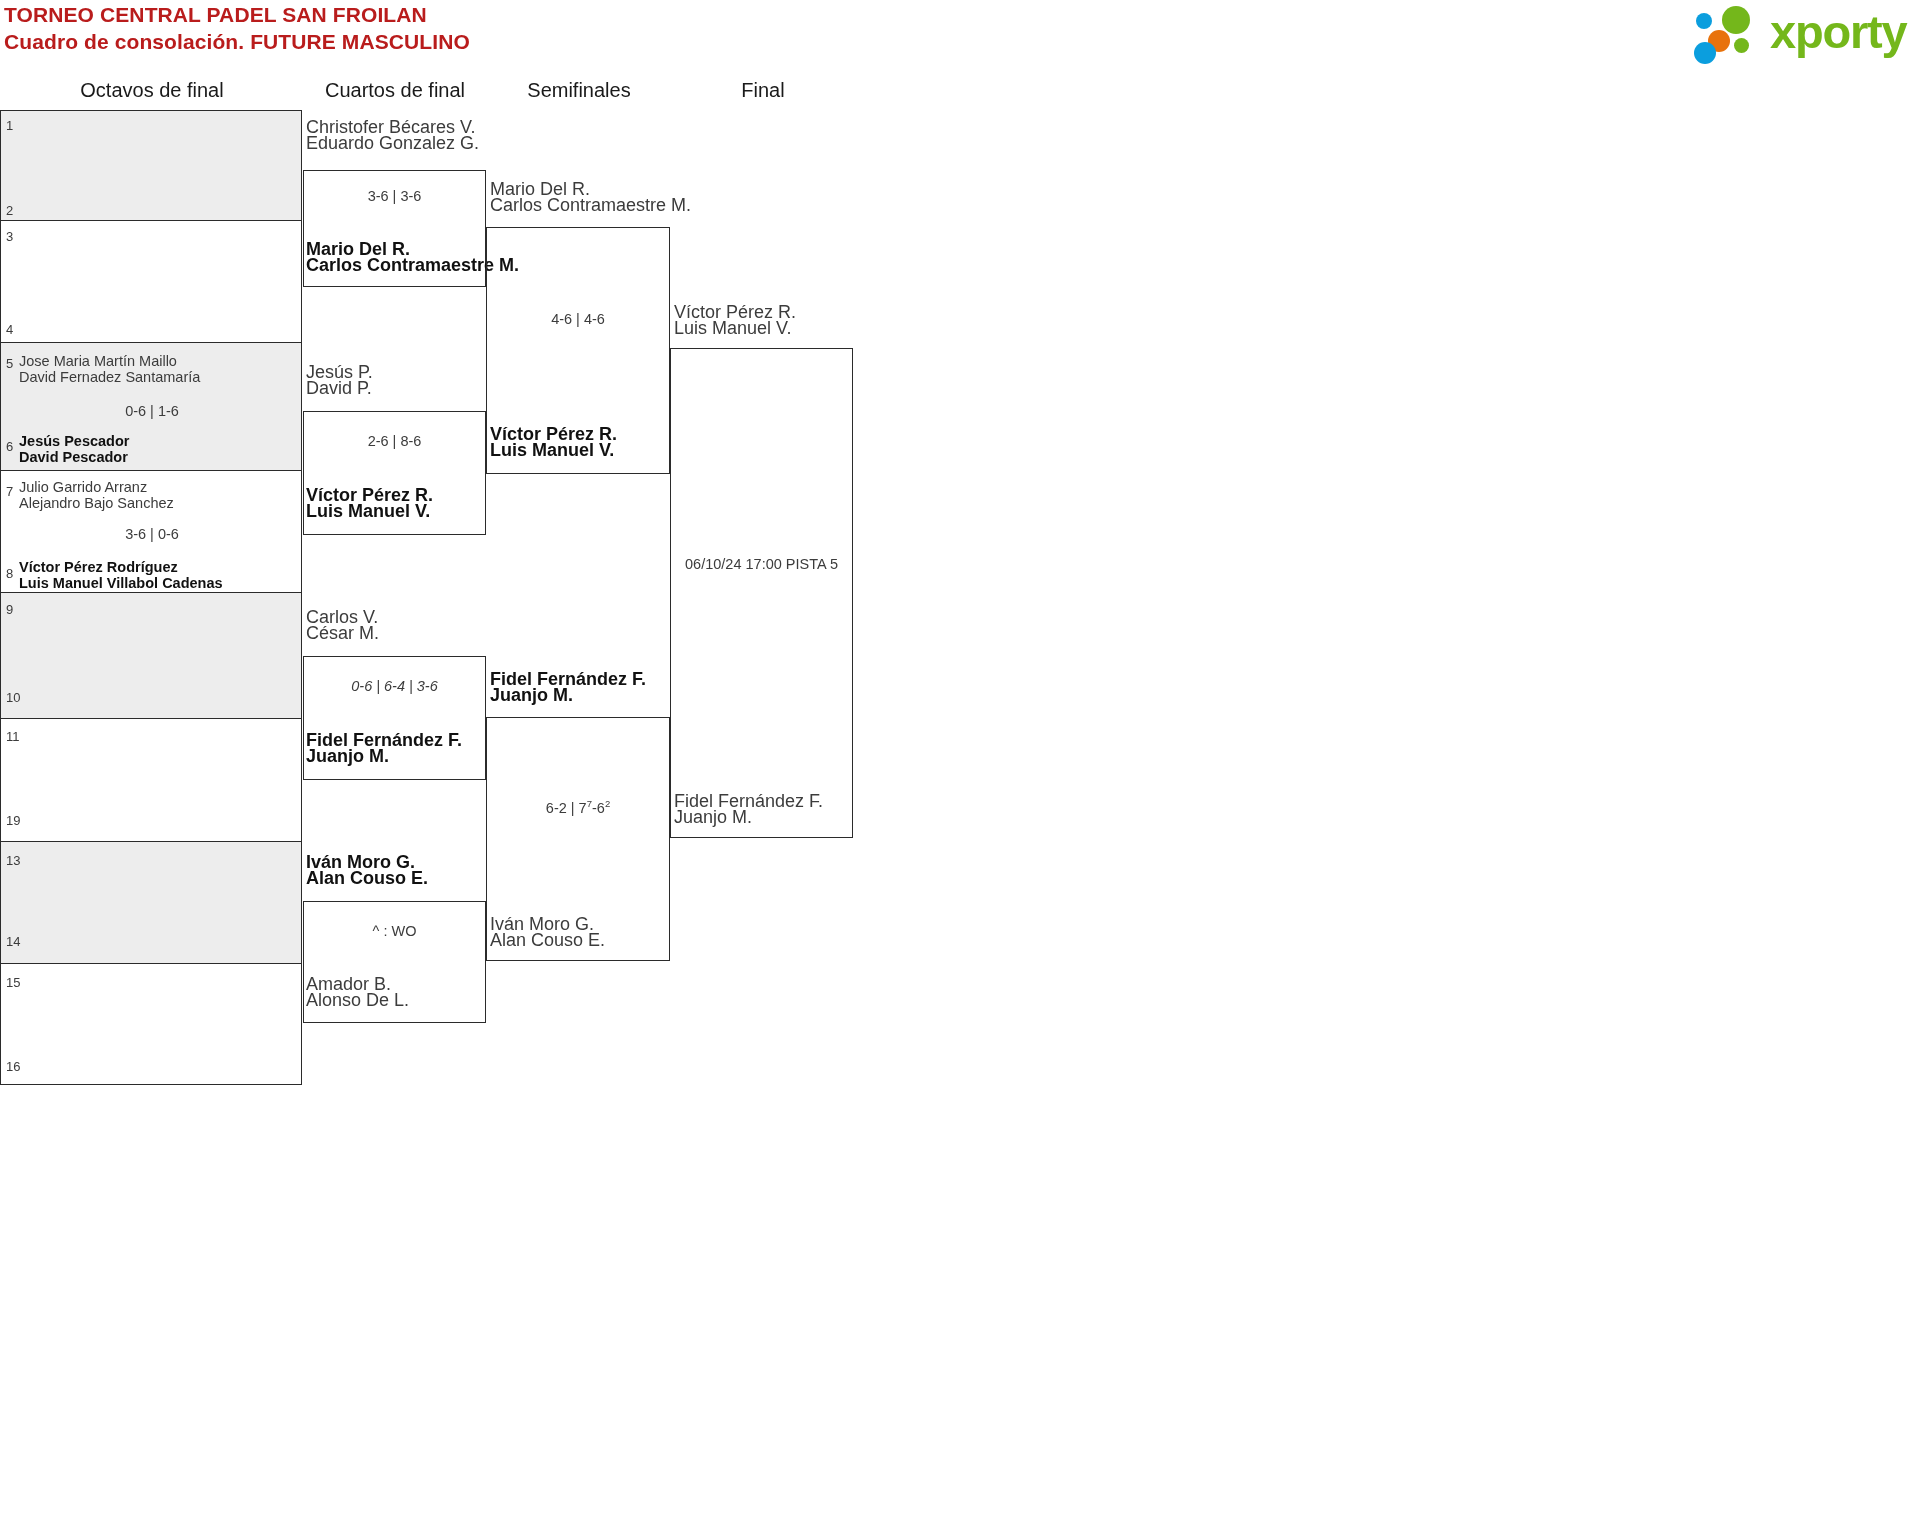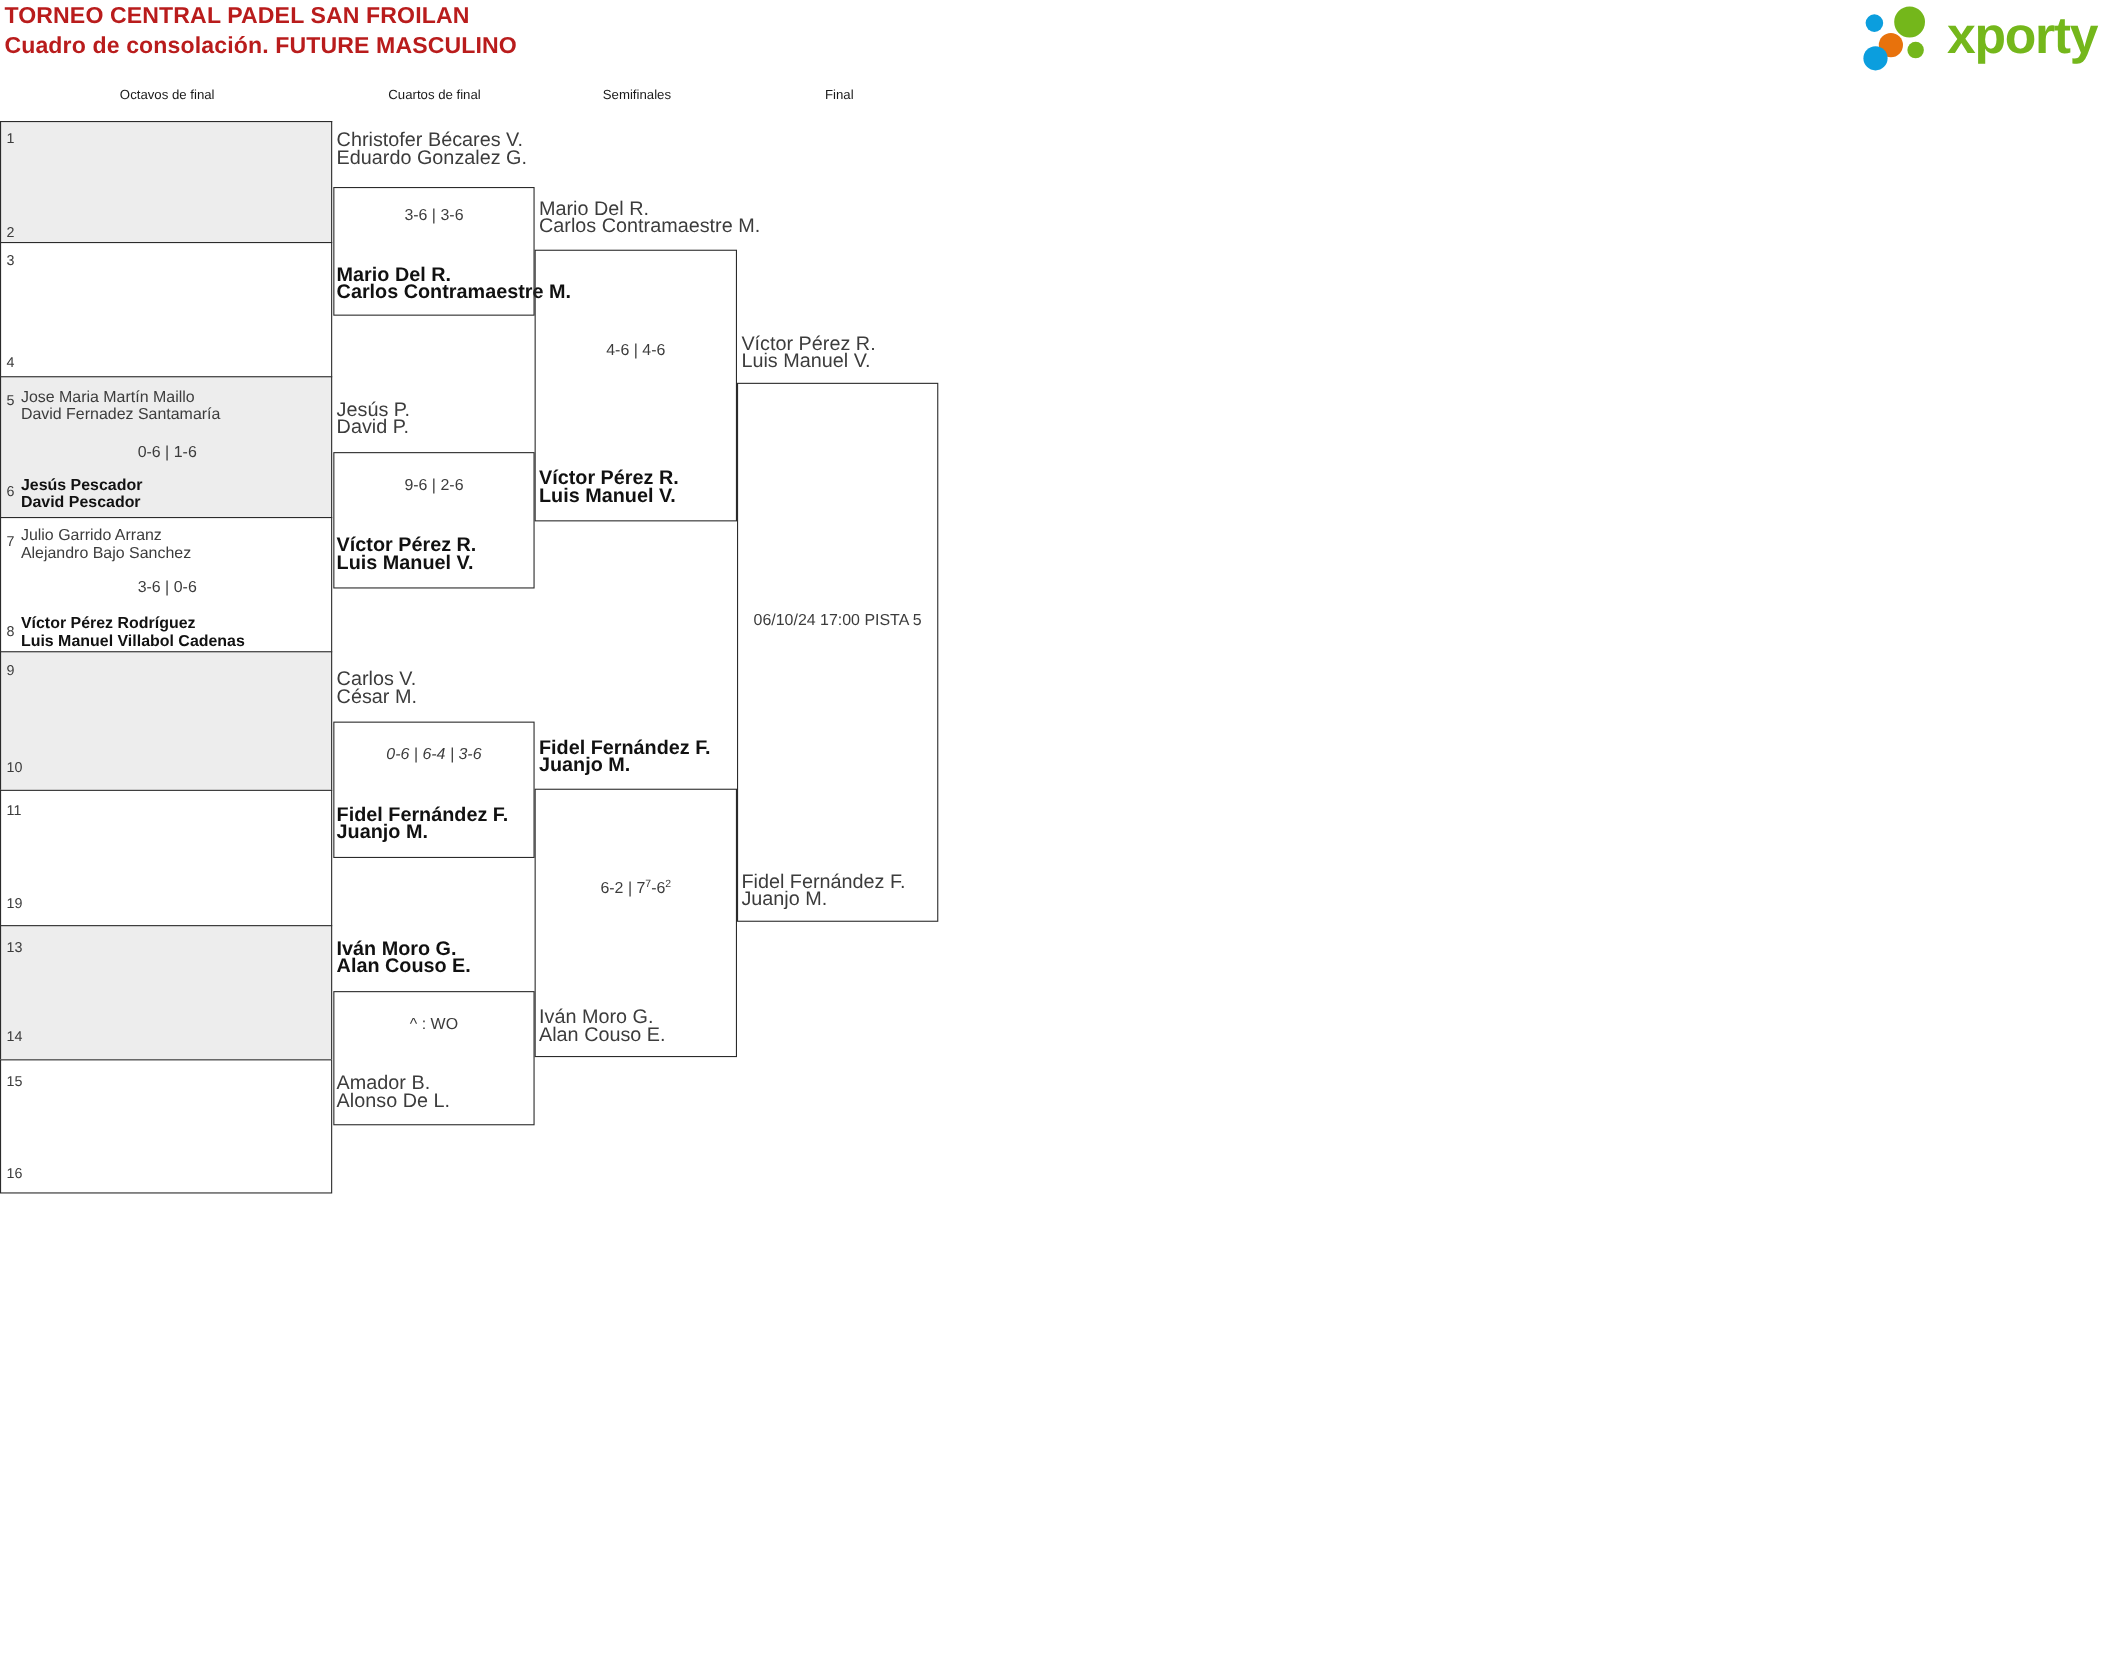"Octavos de final" .round-head { font-size: 12px -> 20px }
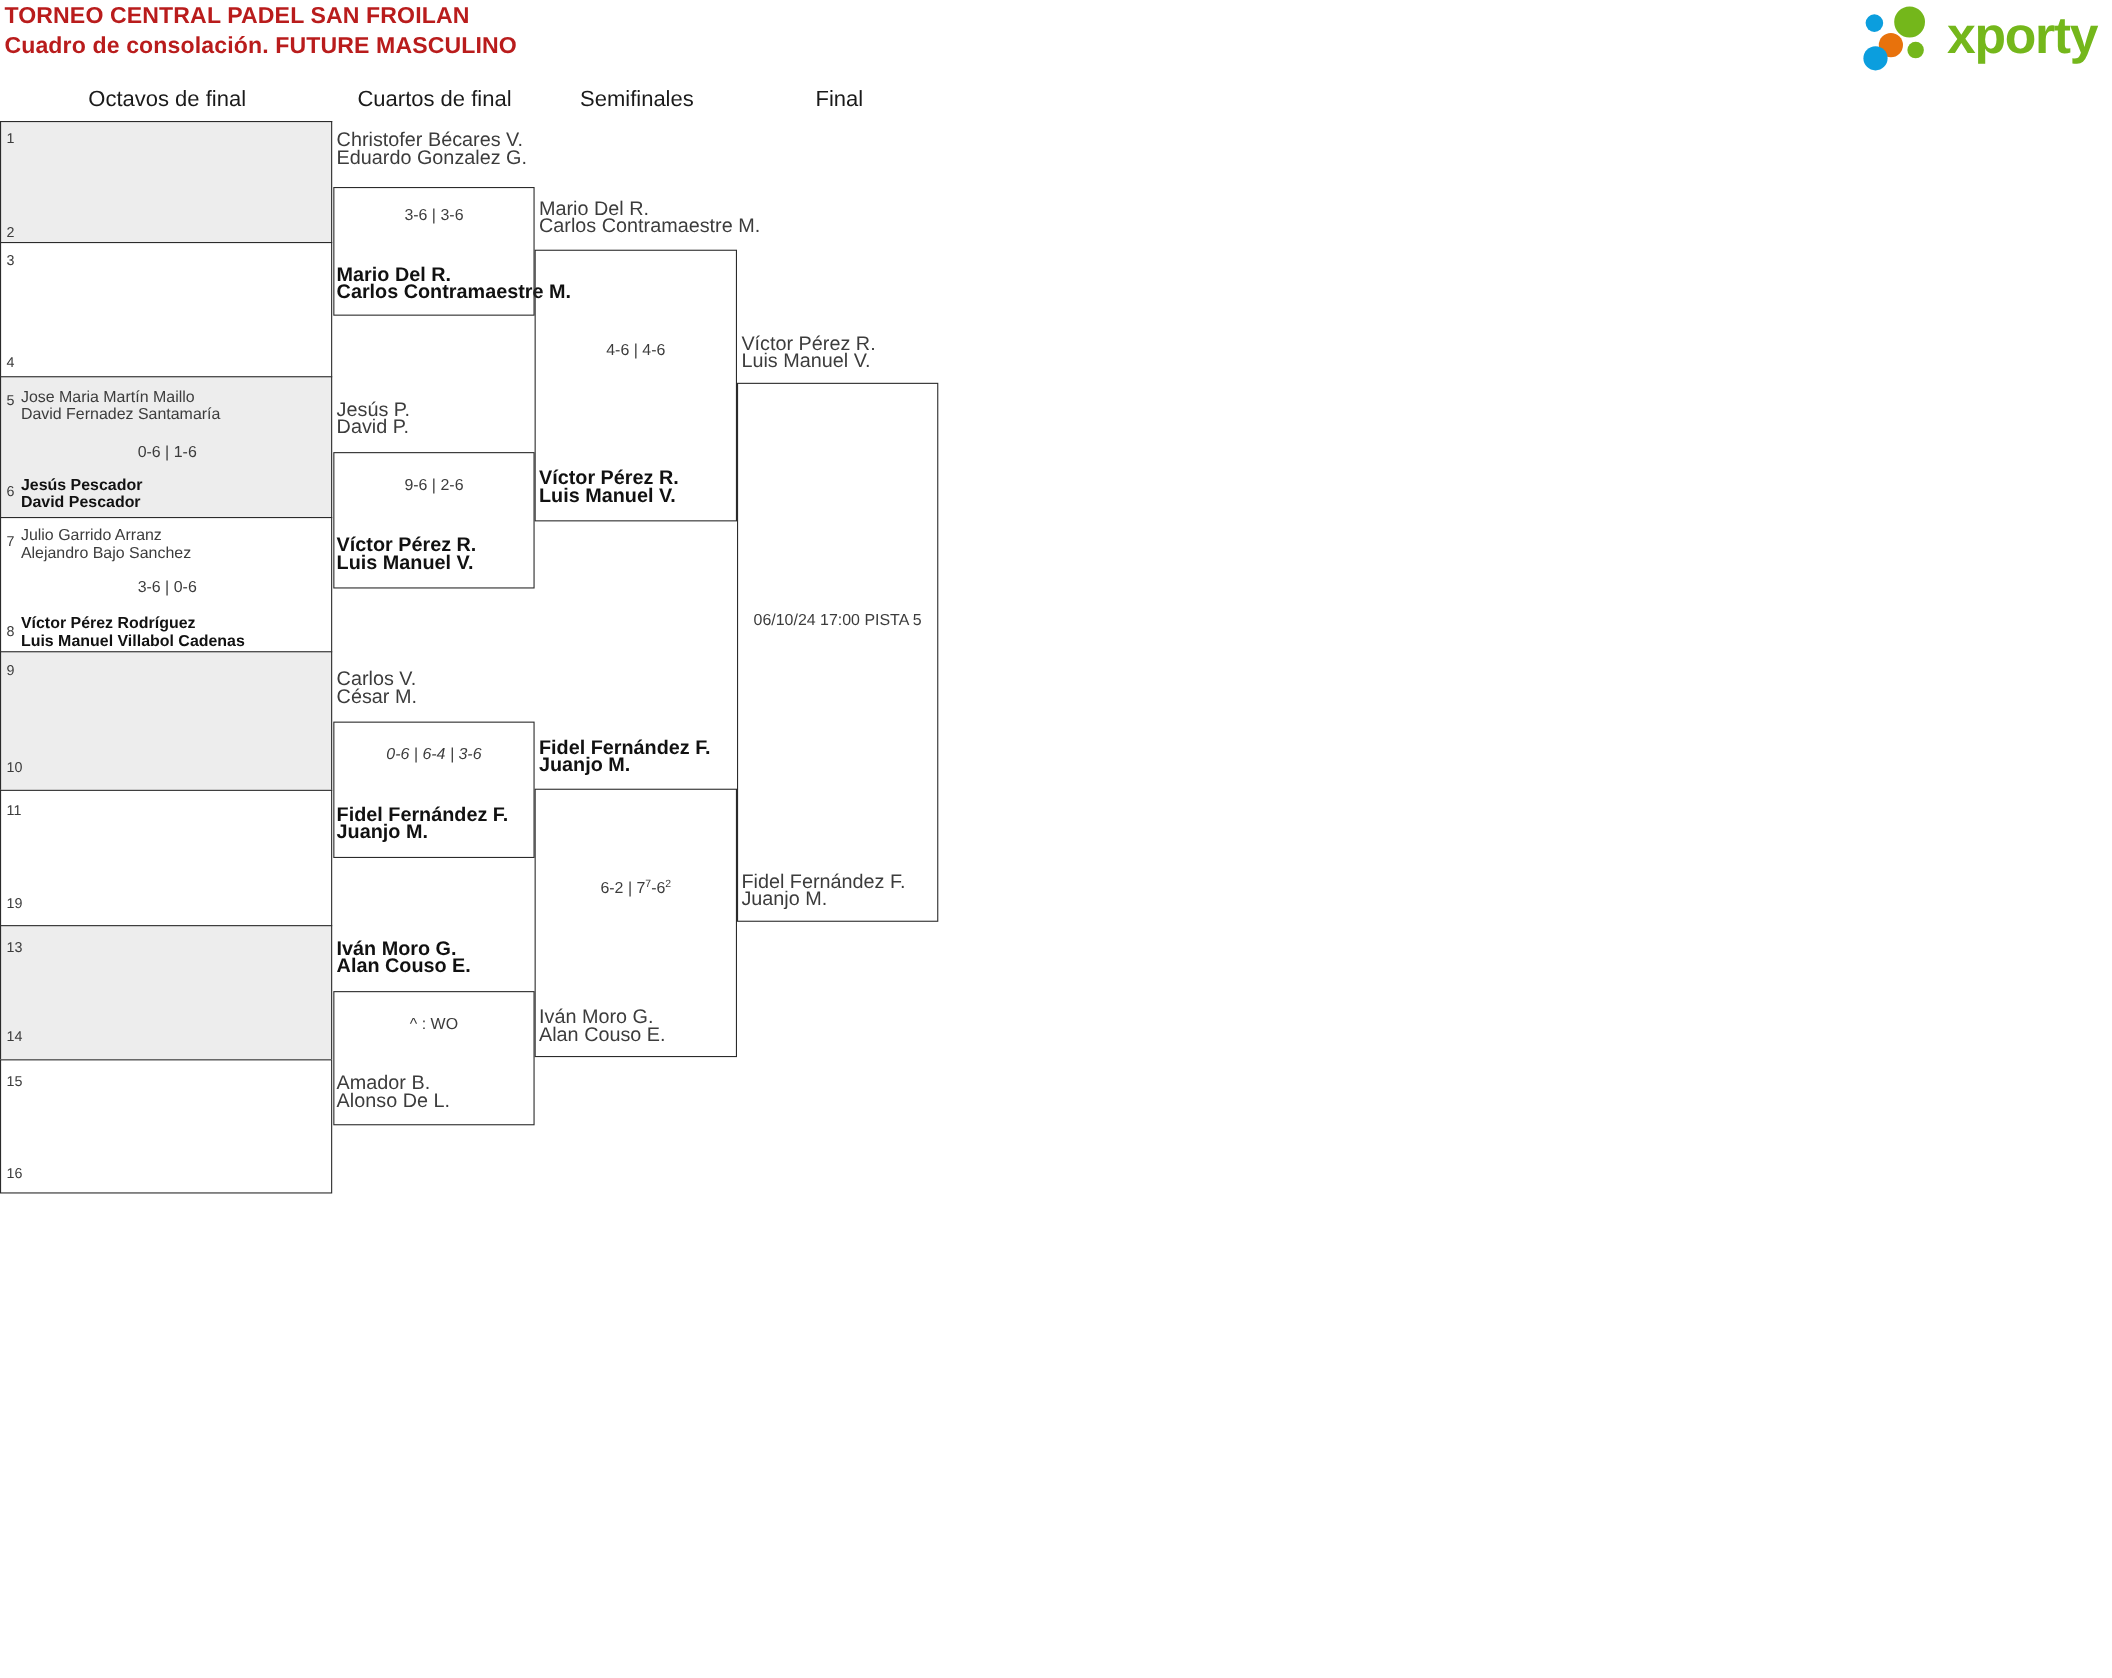"9-6 | 2-6" div.score { text: 9-6 | 2-6 -> 2-6 | 8-6 }
